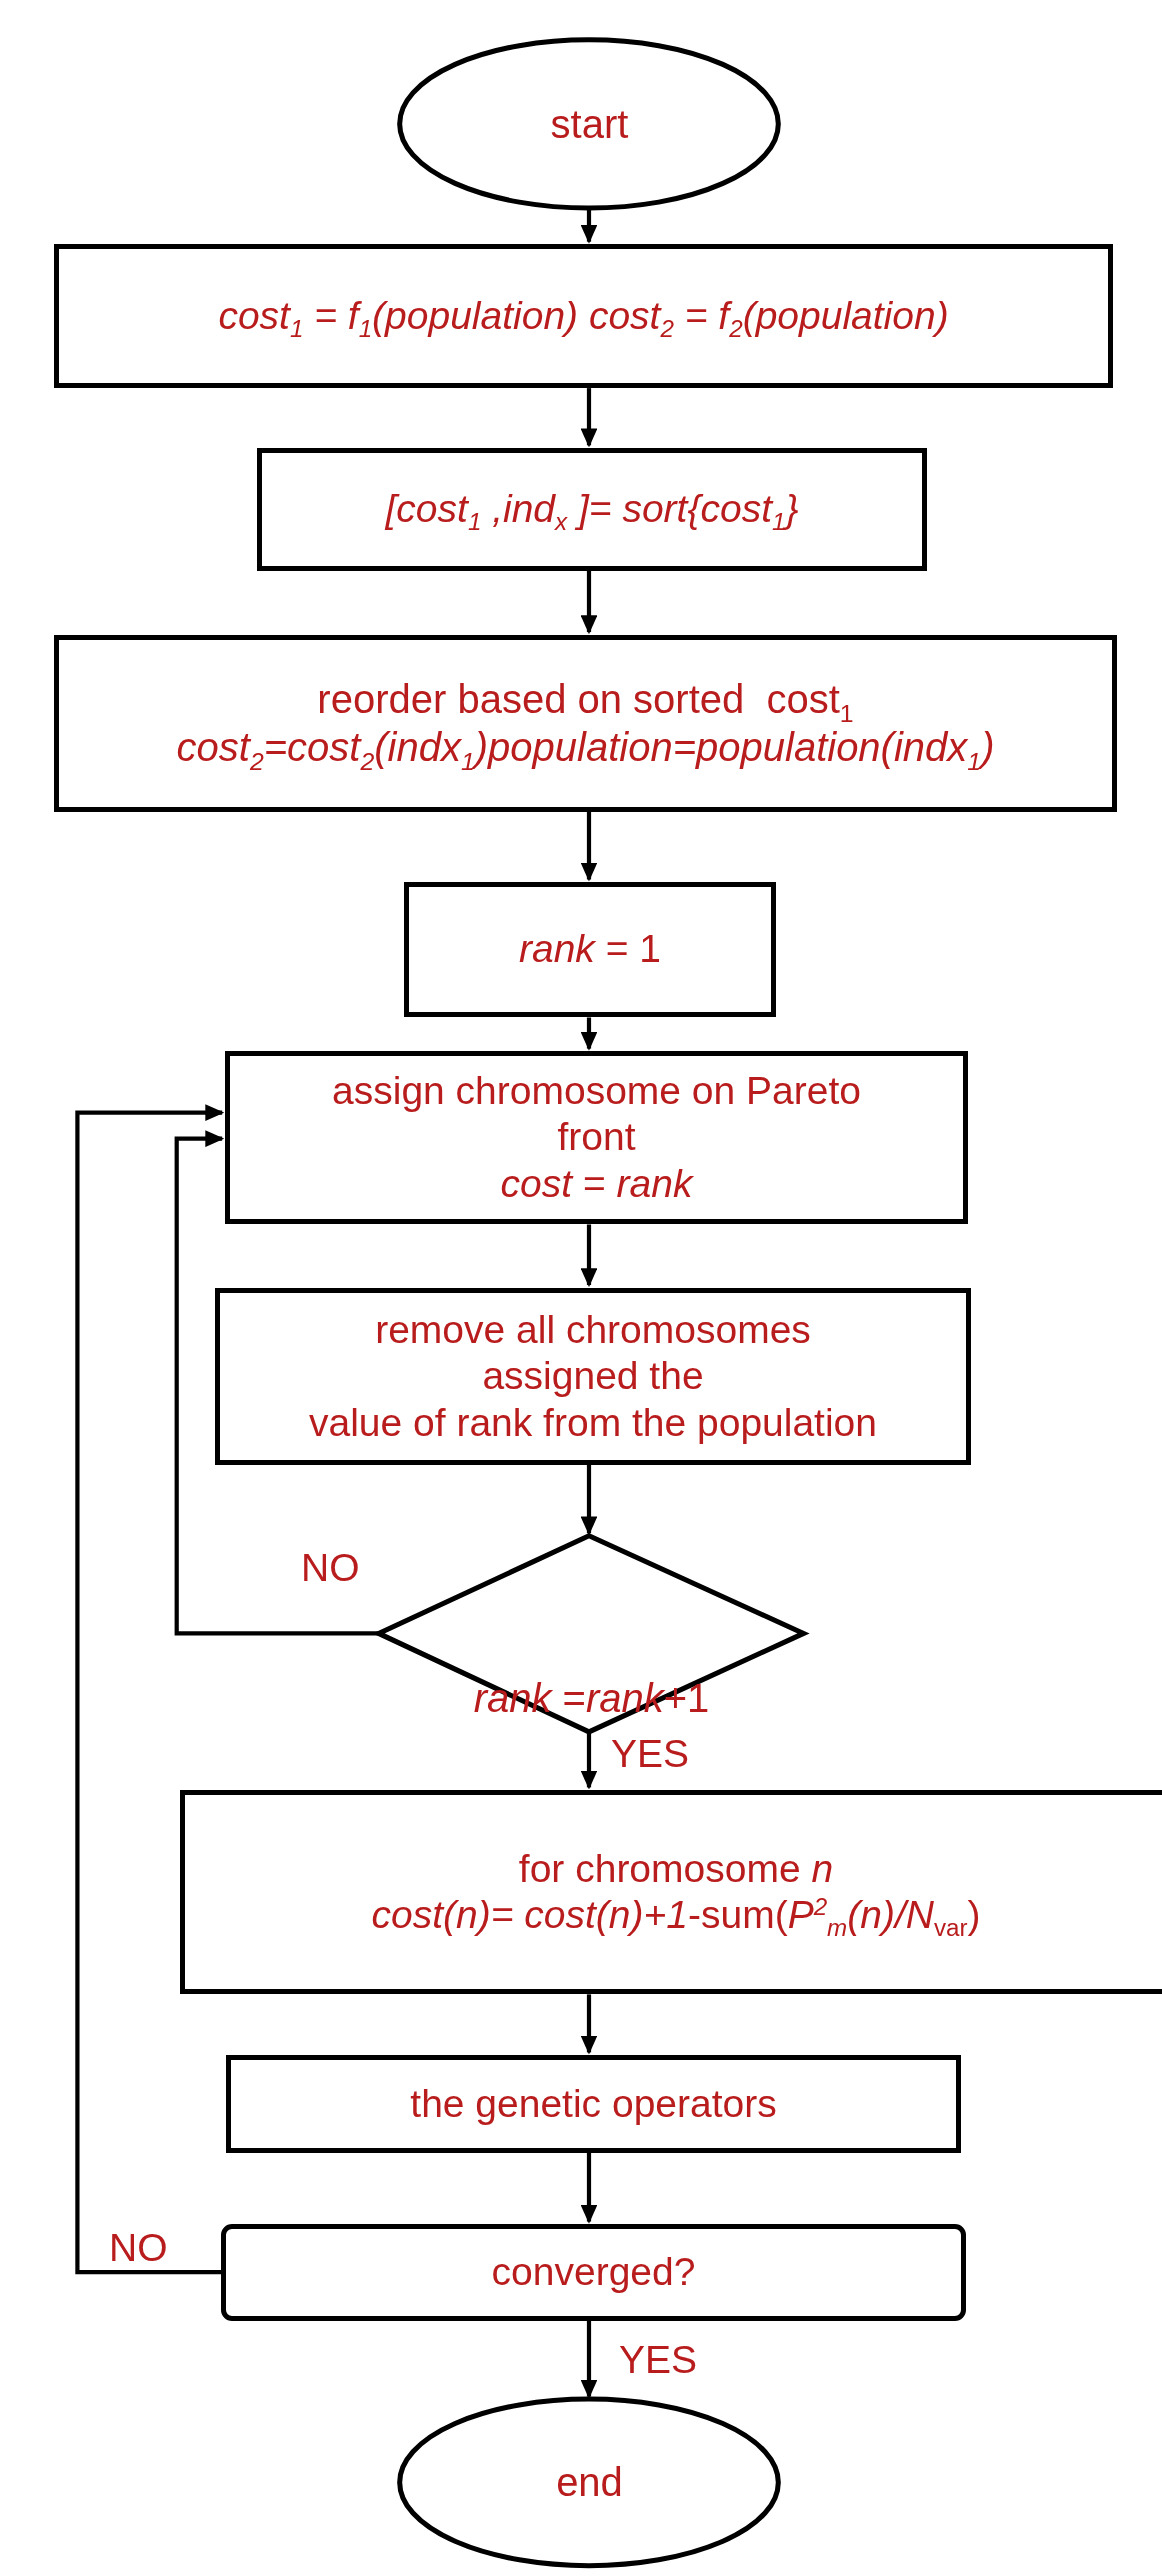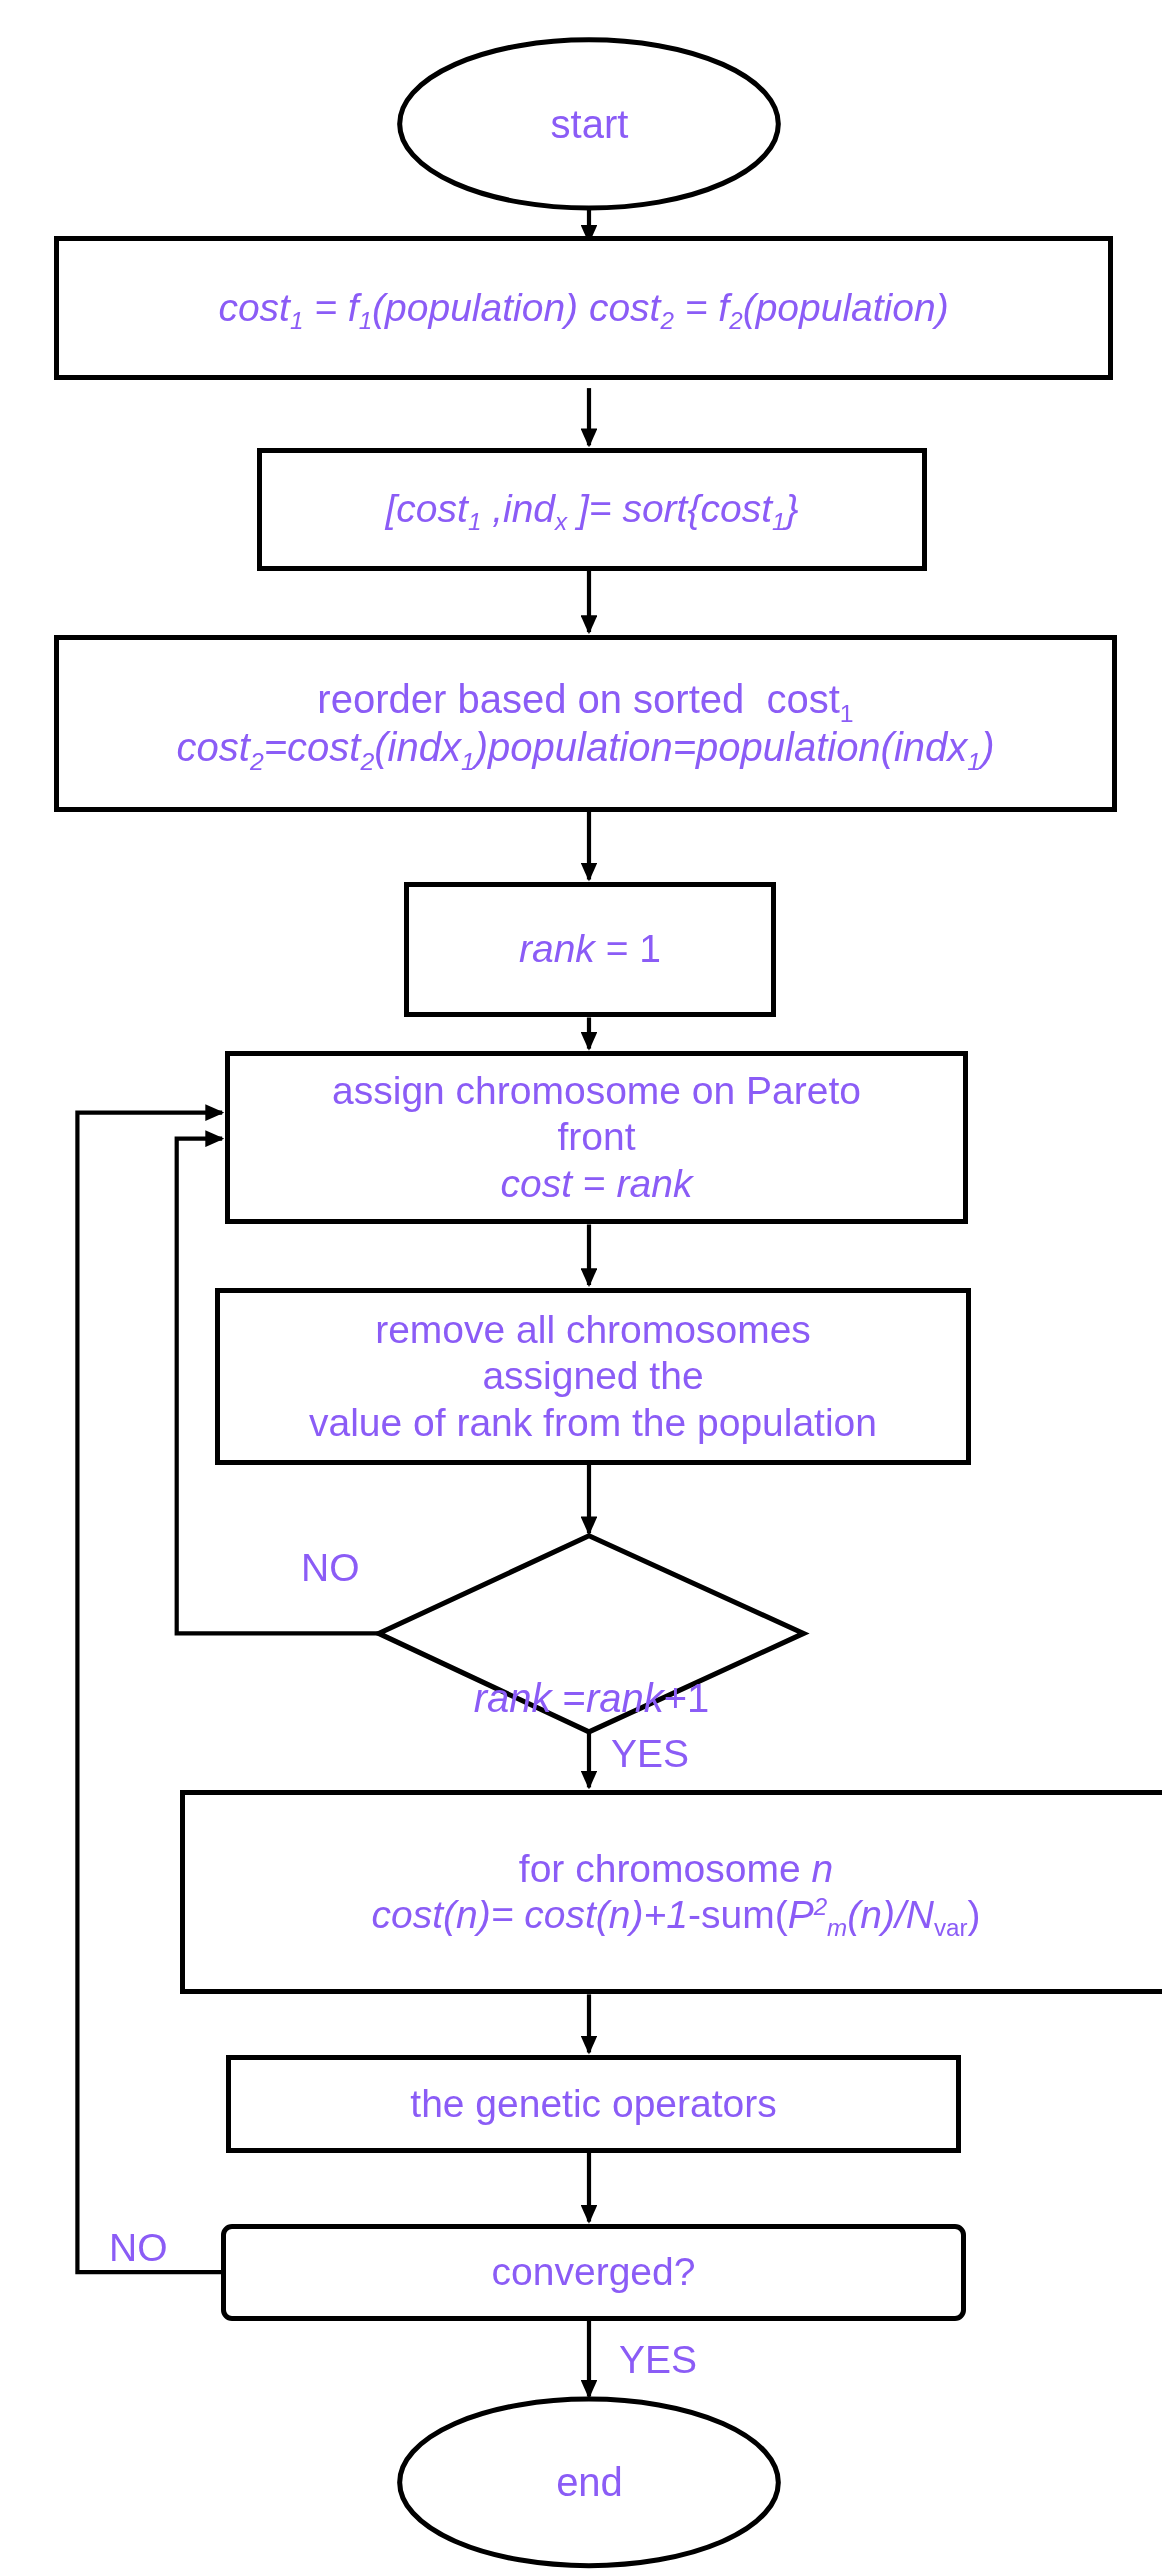"start" .canvas { color: #8b5cf6 -> #b91c1c }
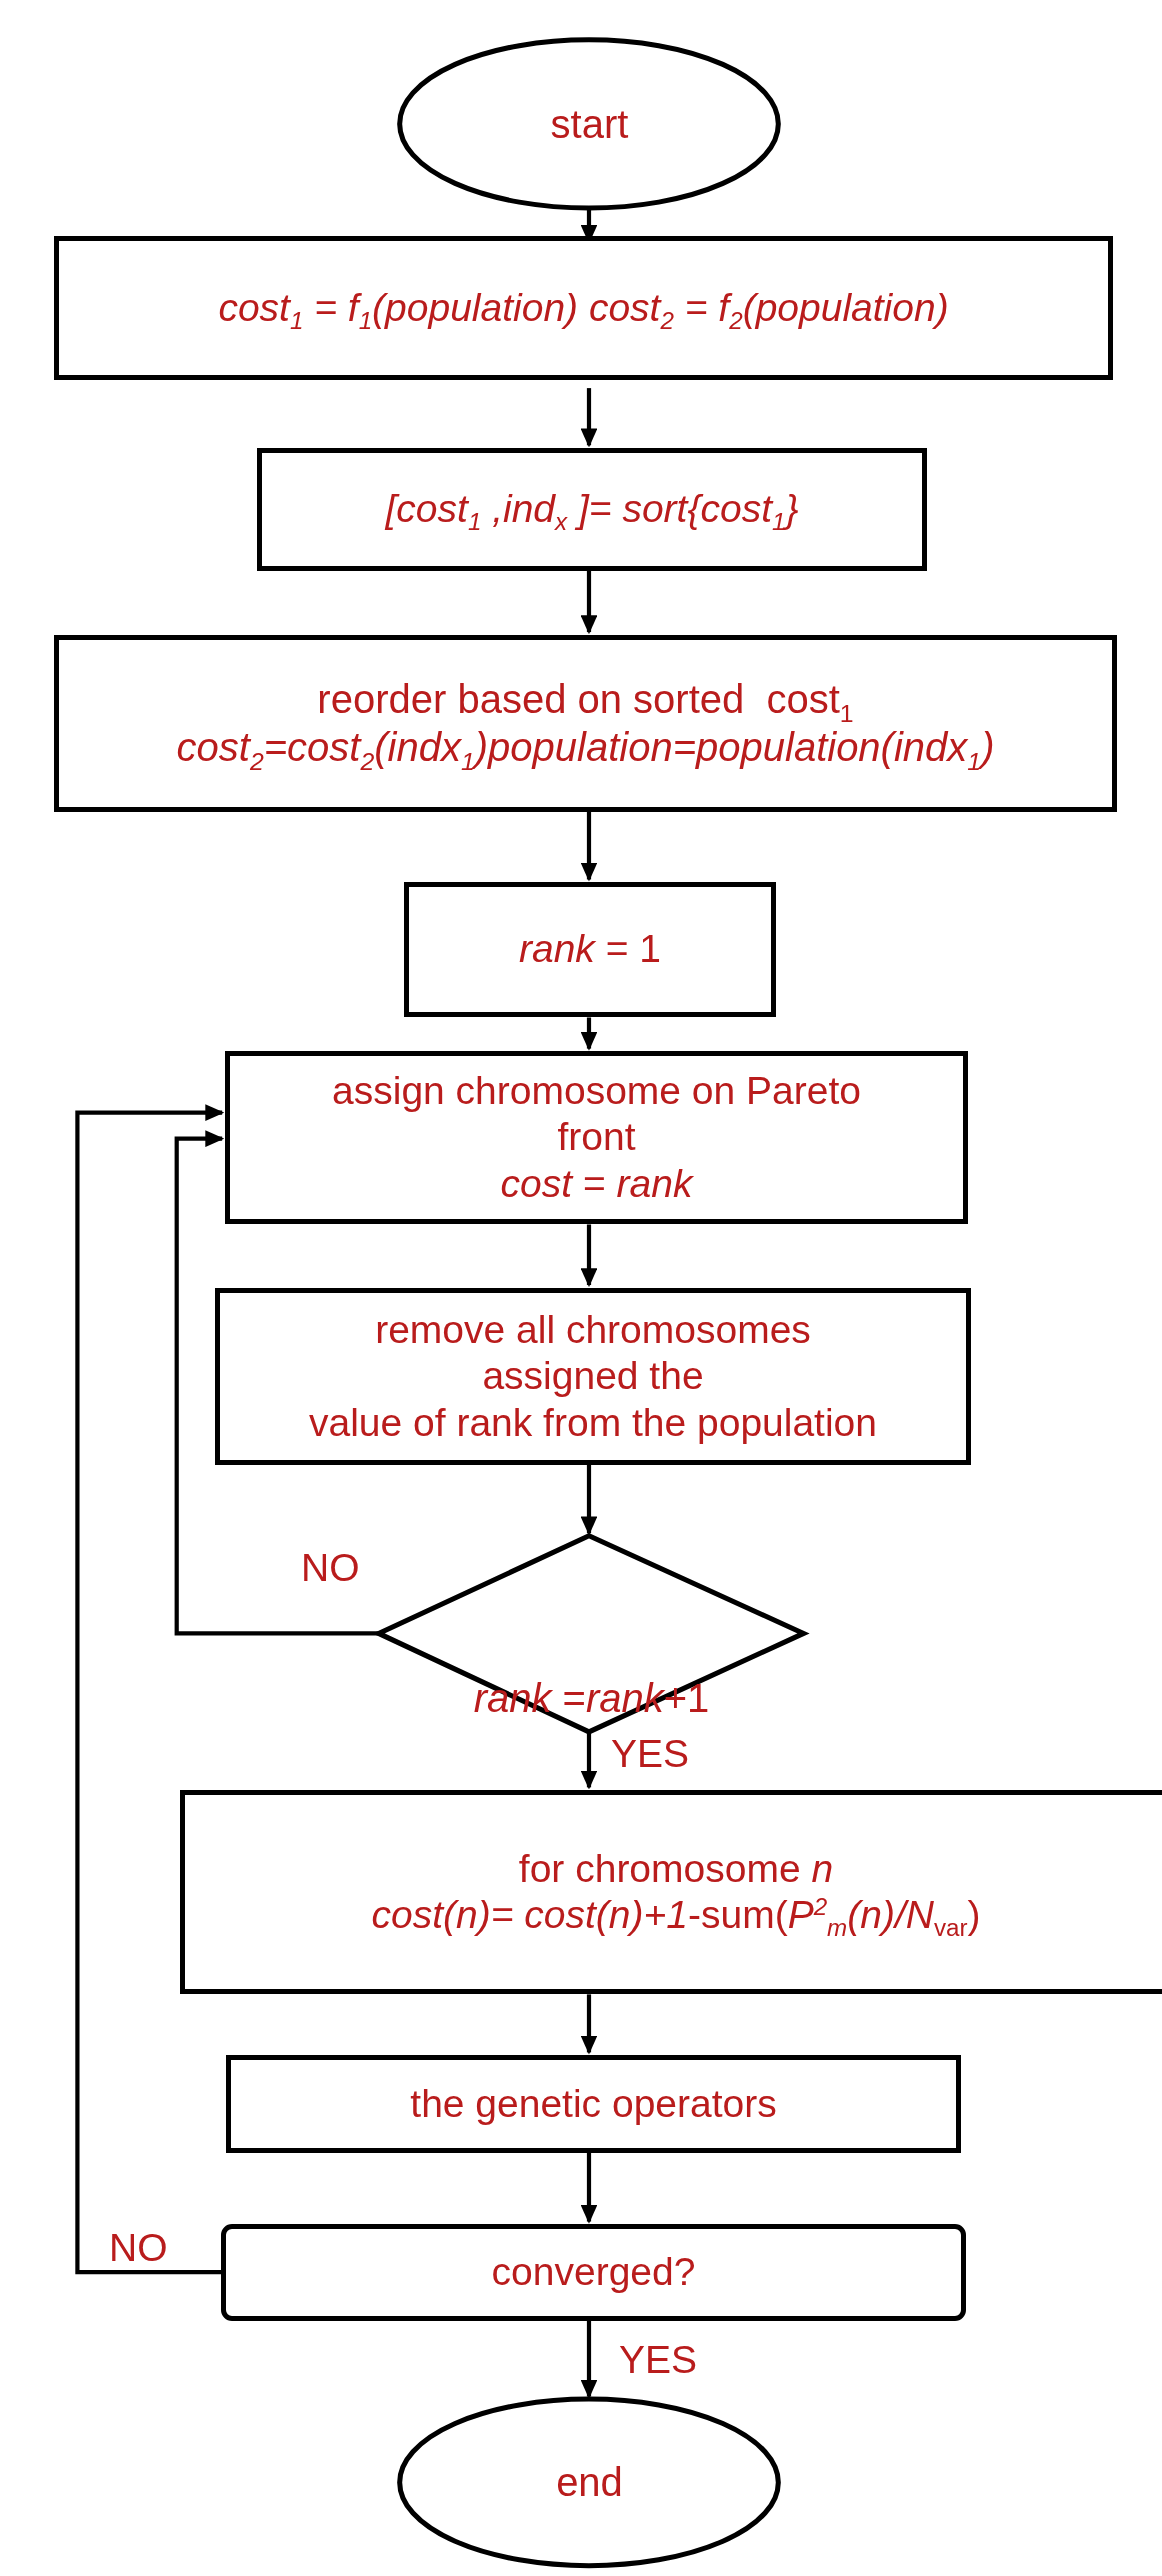"cost1 = f1(population) cost2 =" div.box { top: 236px -> 244px }
